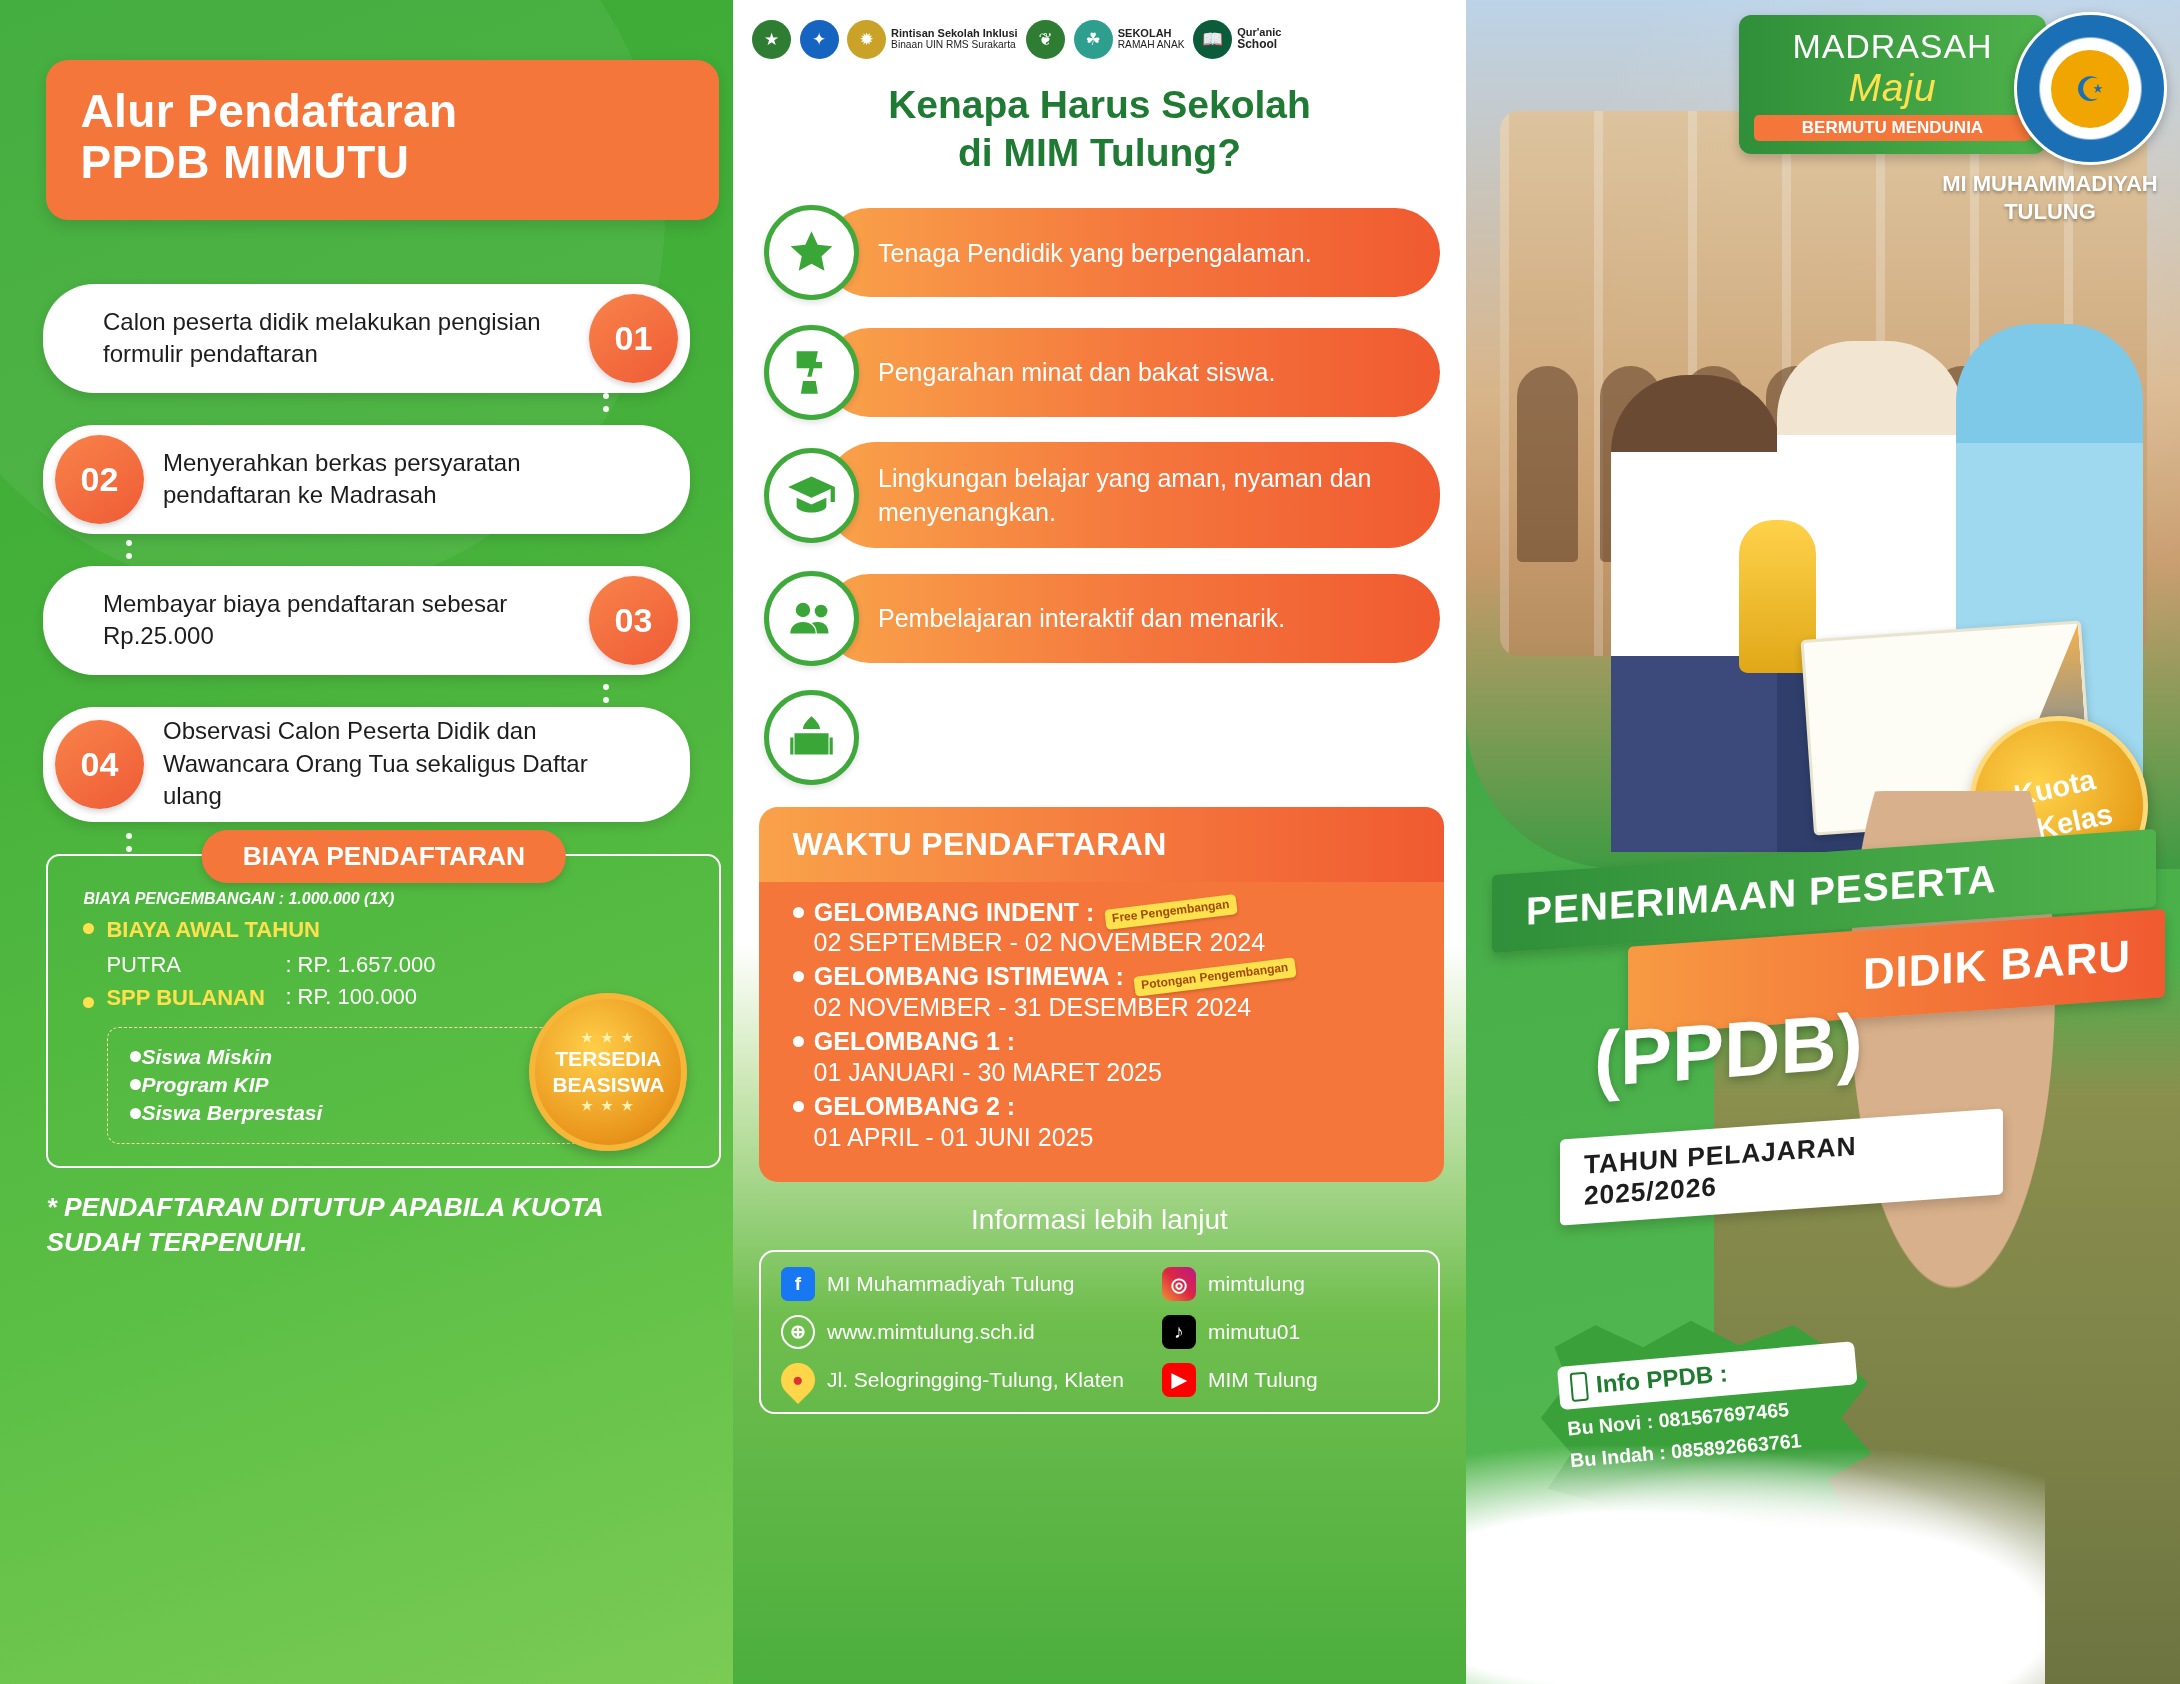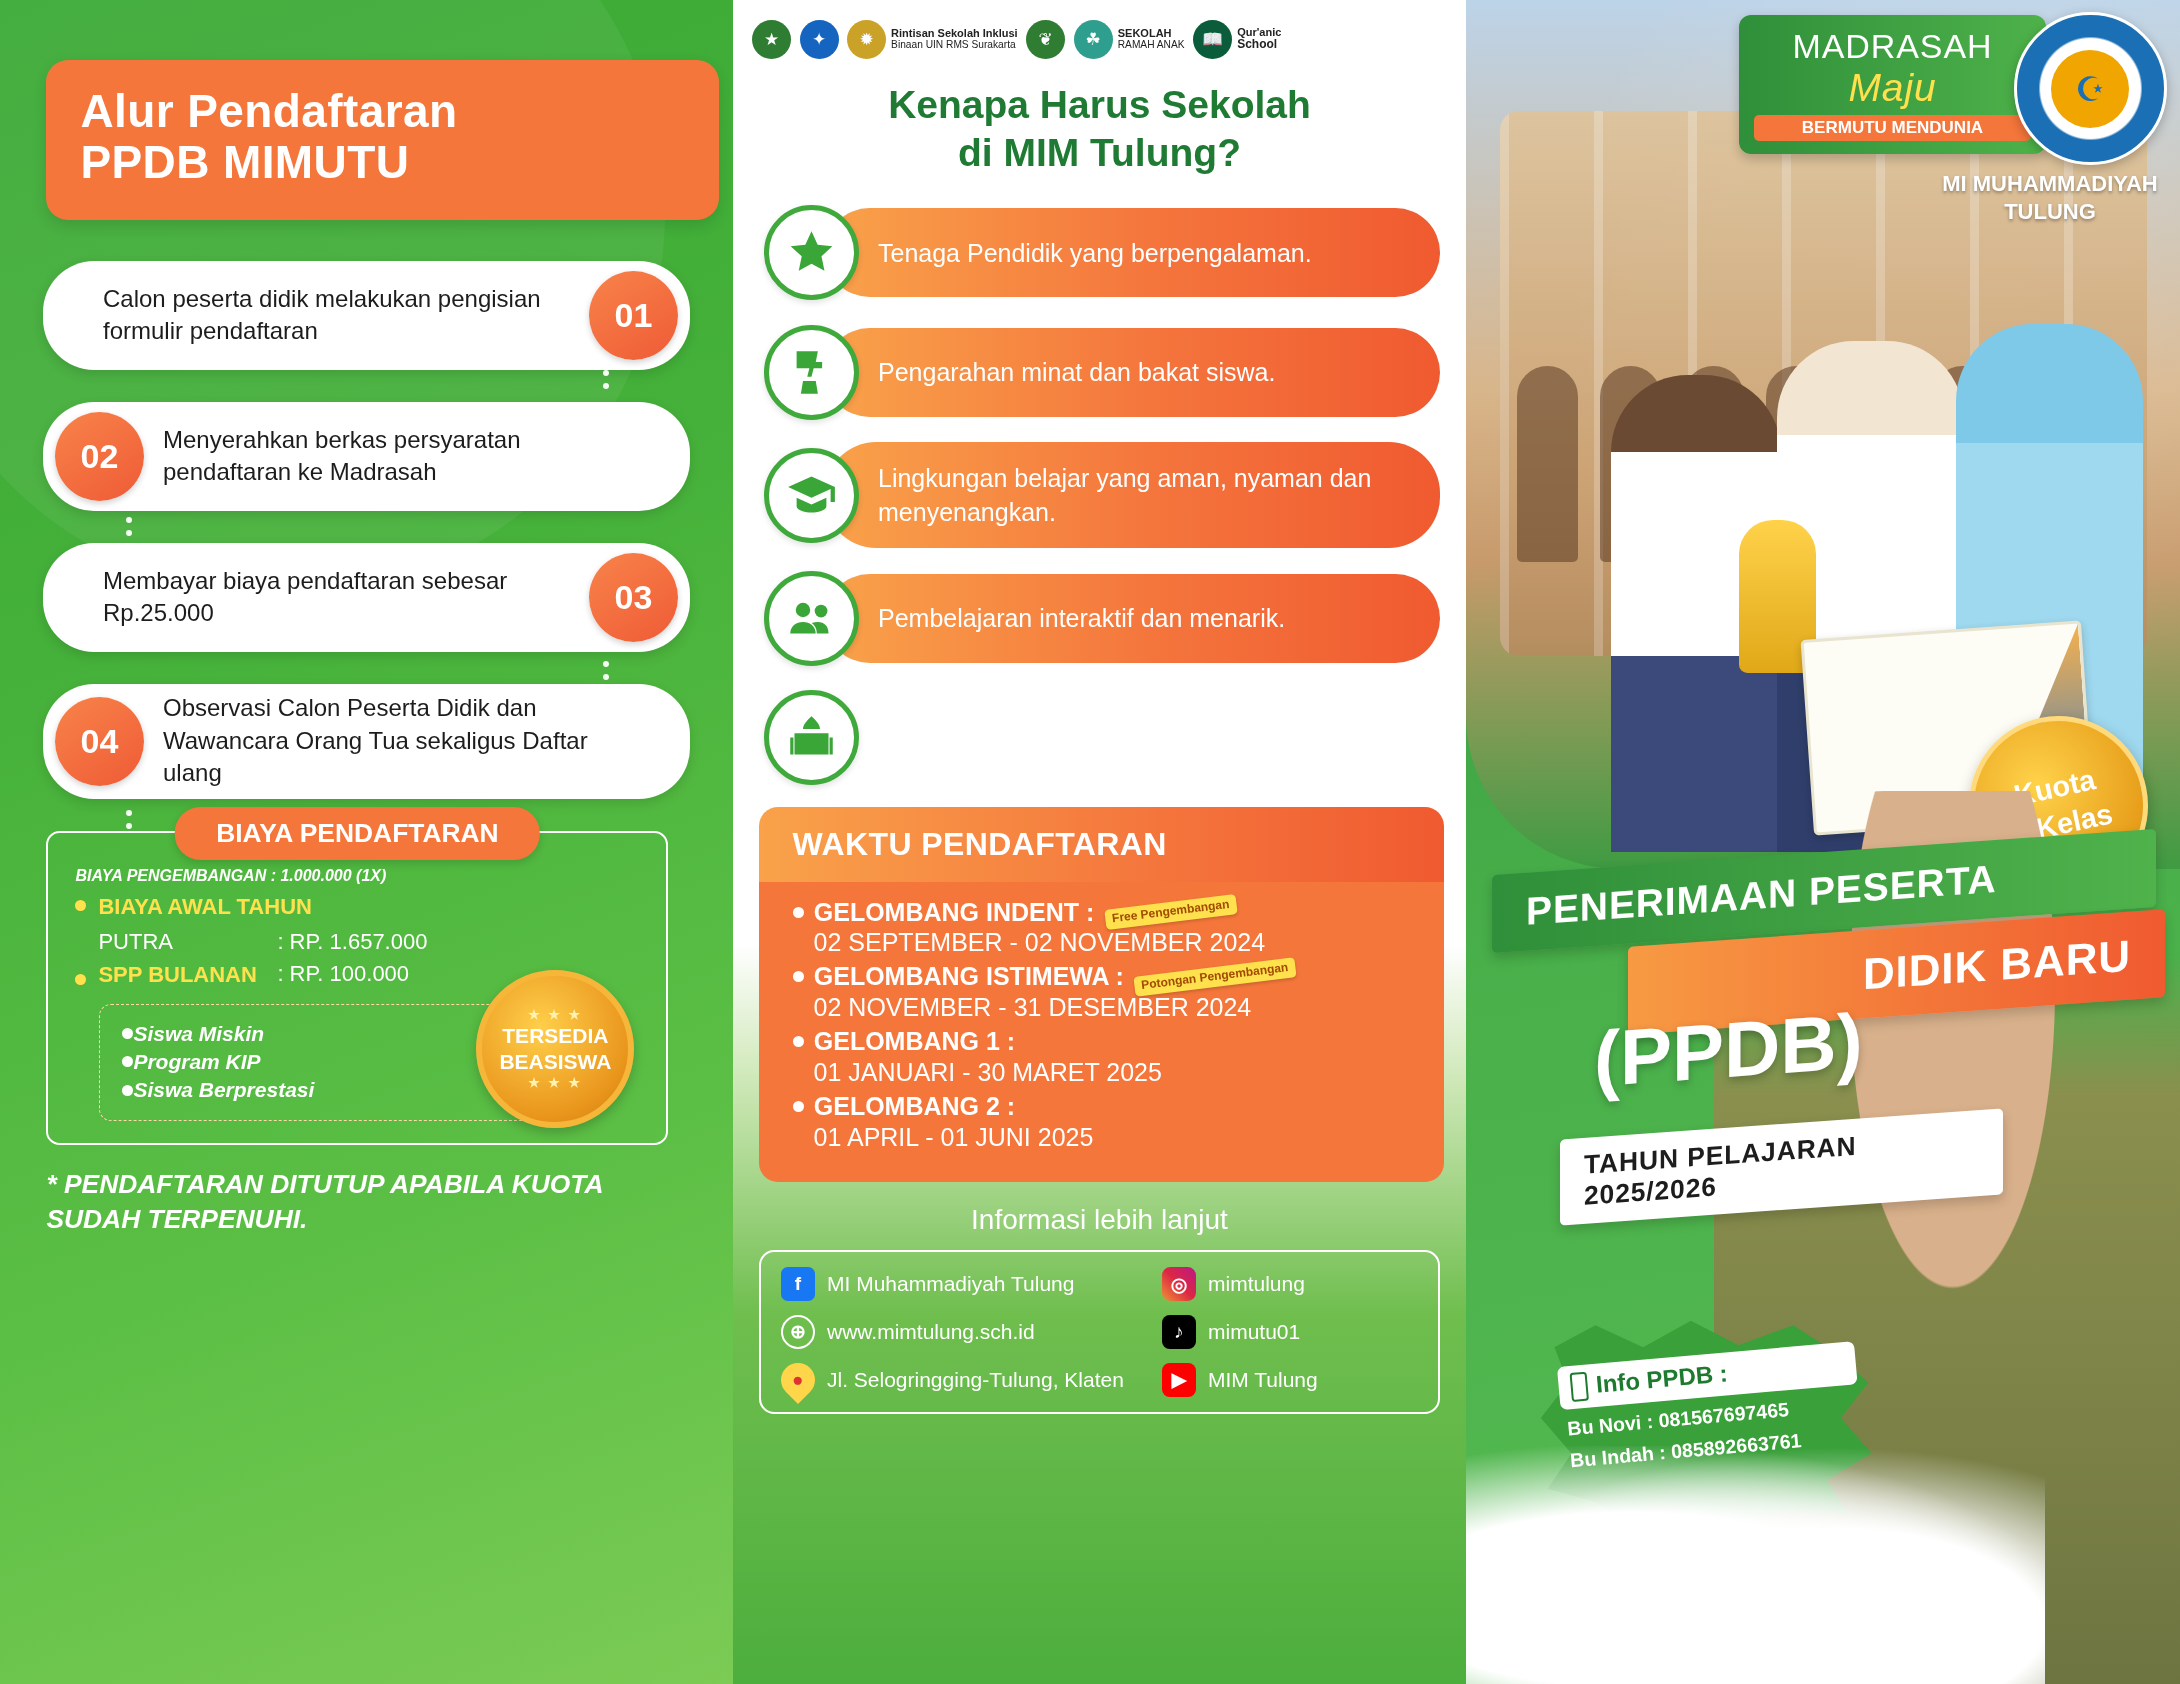"Calon peserta didik melakukan pengisian" .steps { margin-top: 41px -> 64px }
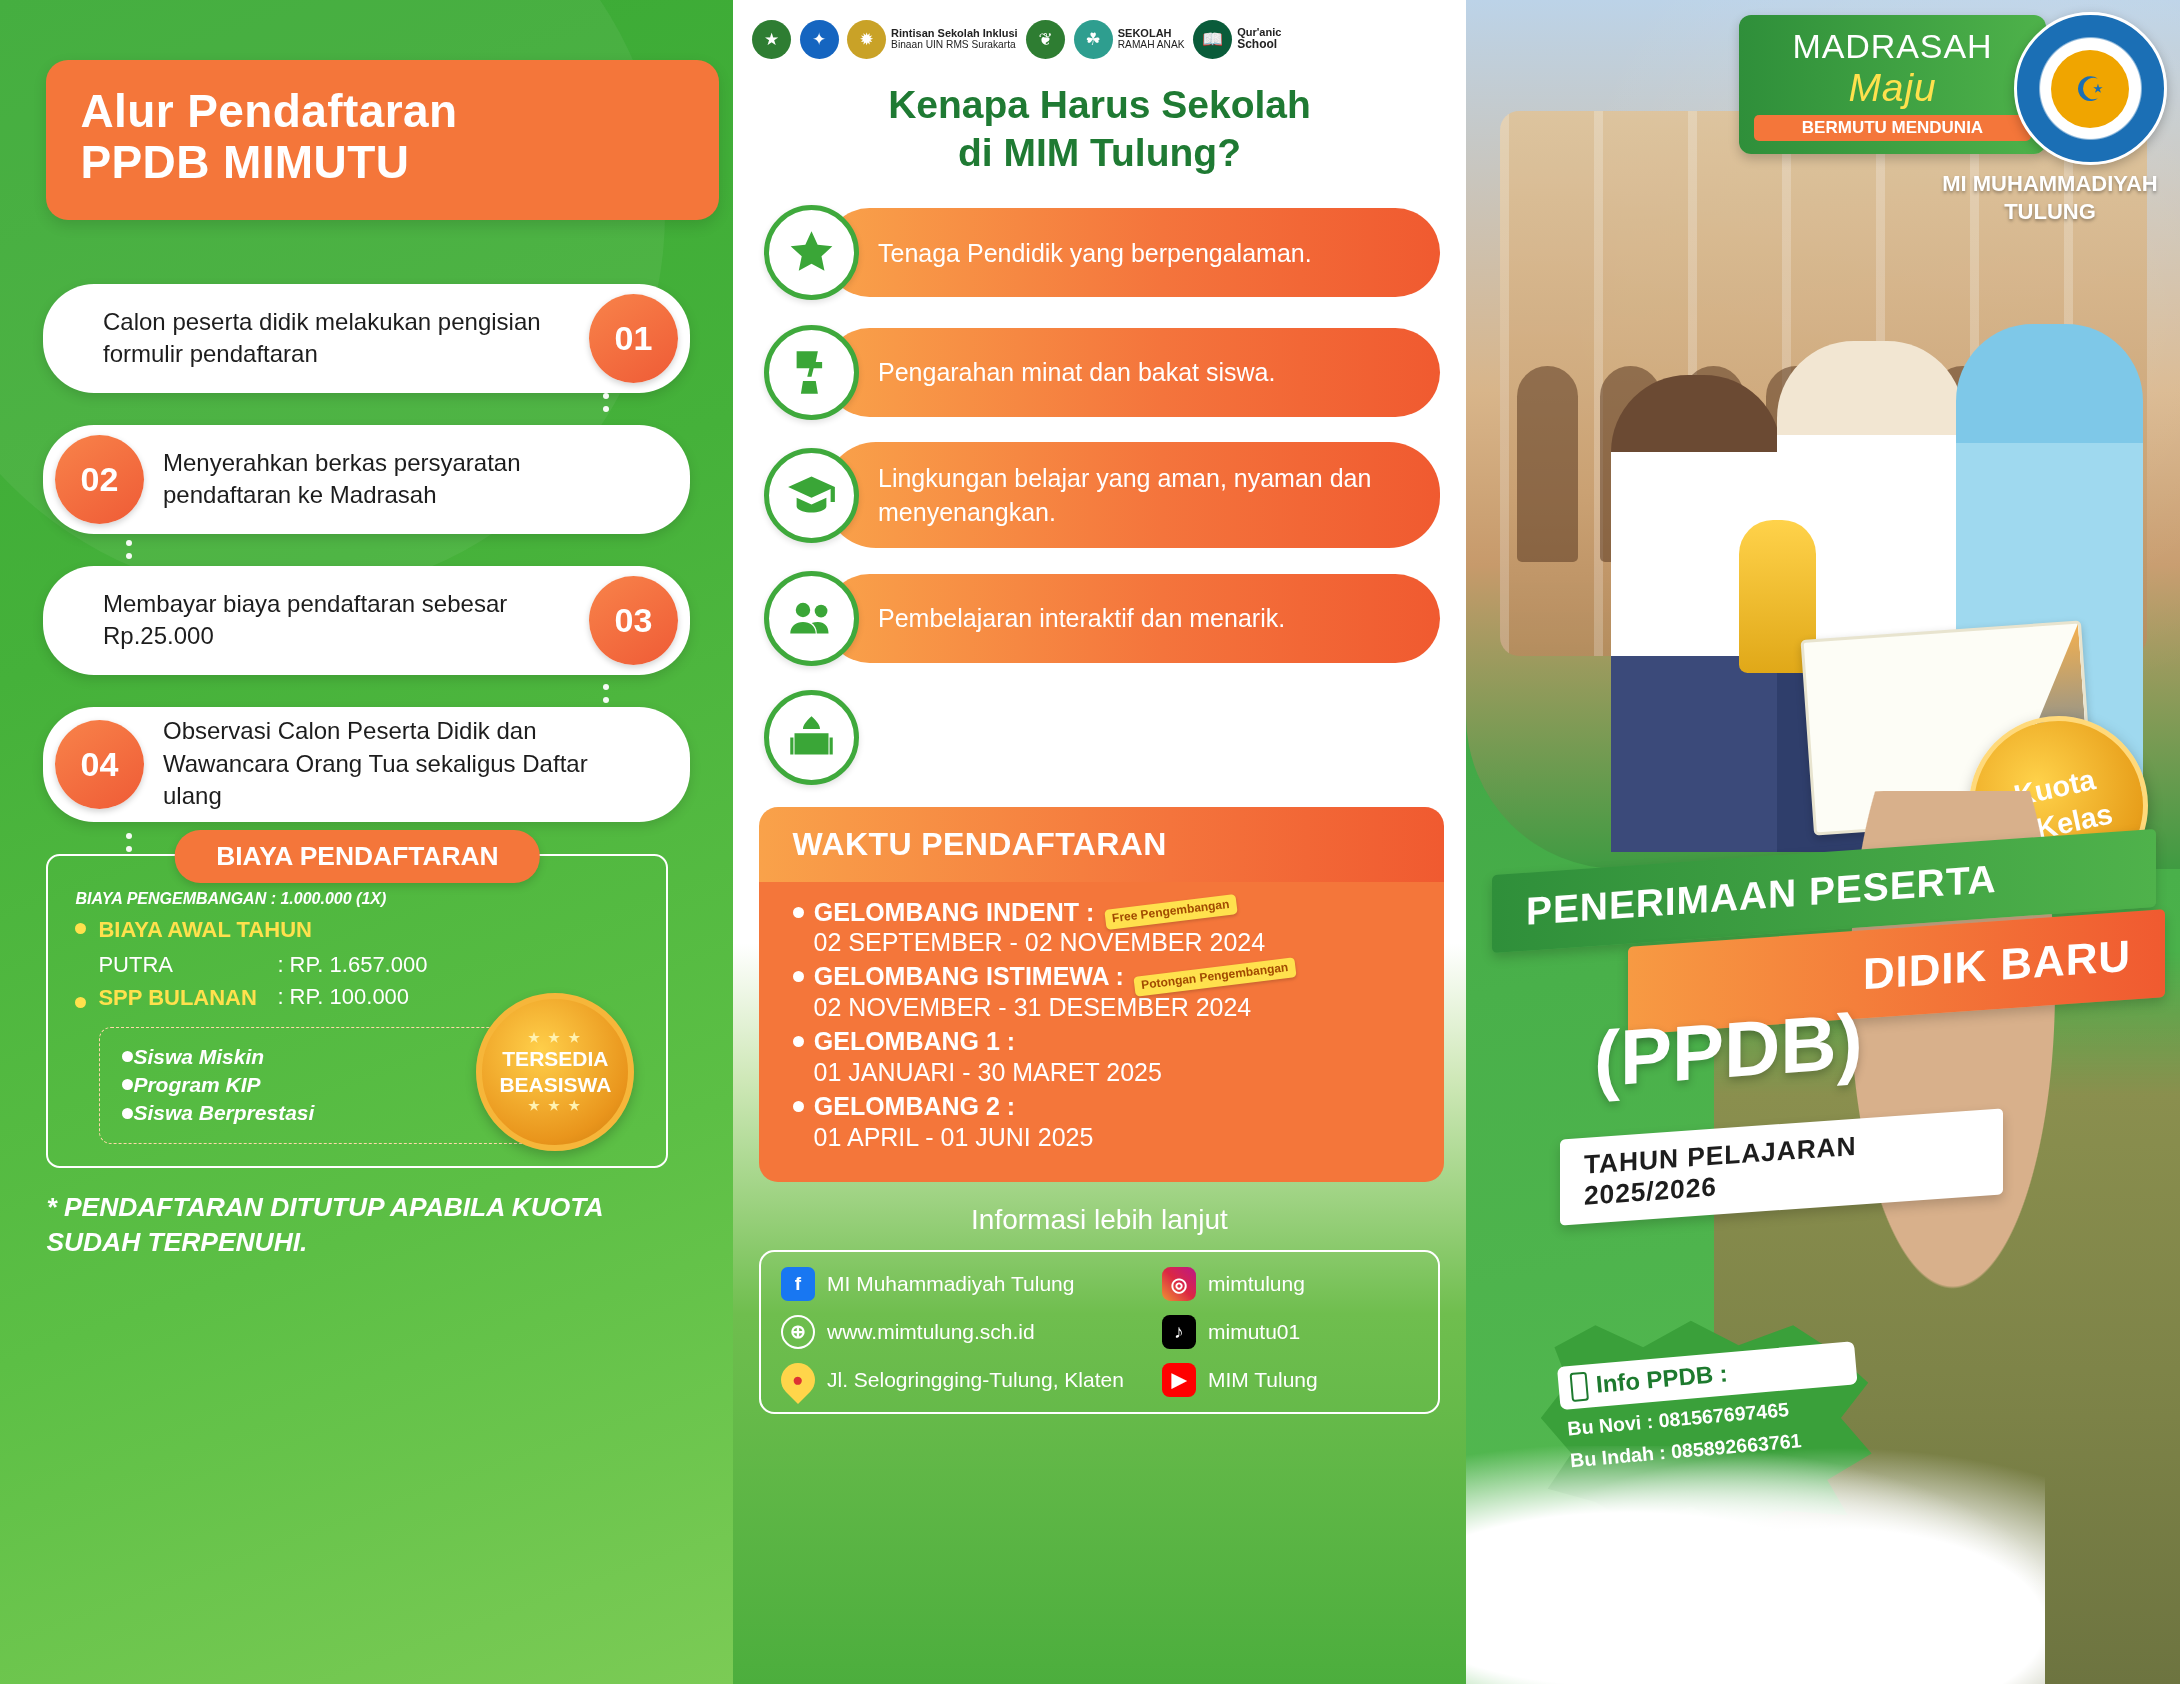"BIAYA PENDAFTARAN" .biaya { padding: 34px 29px 22px 27px -> 34px 29px 22px 35px; width: 622px -> 675px }
